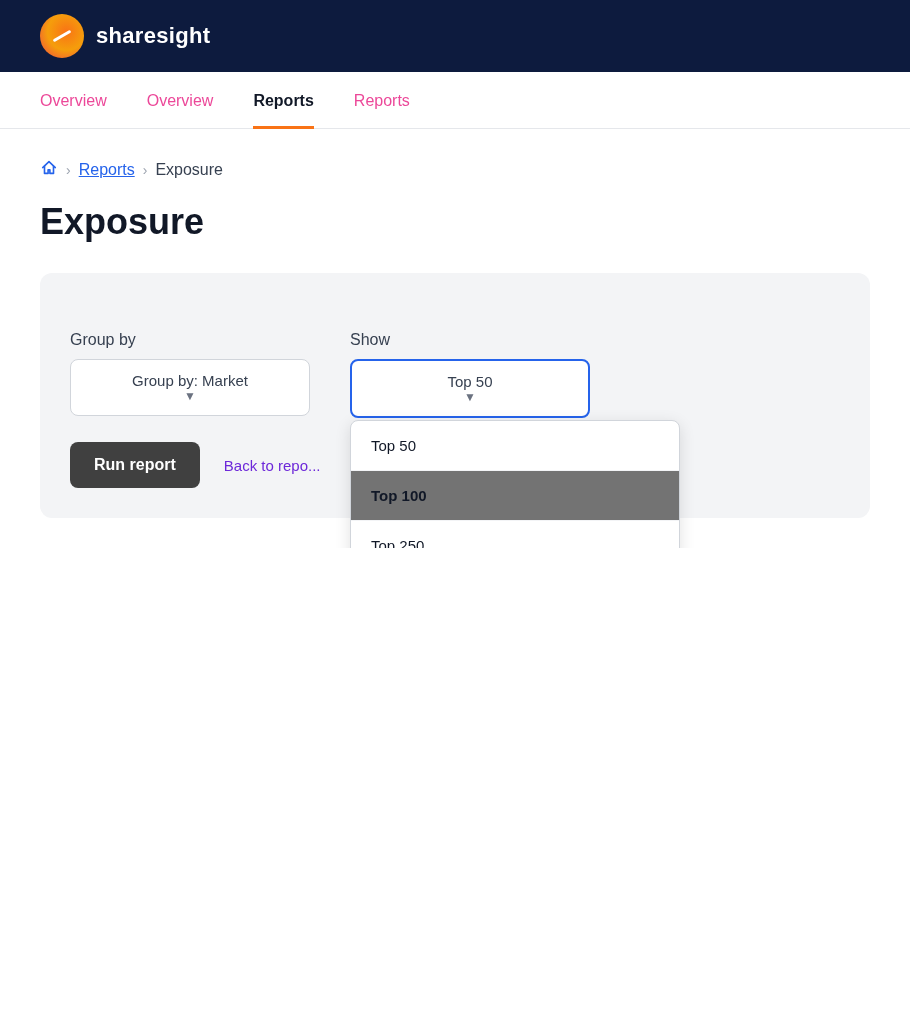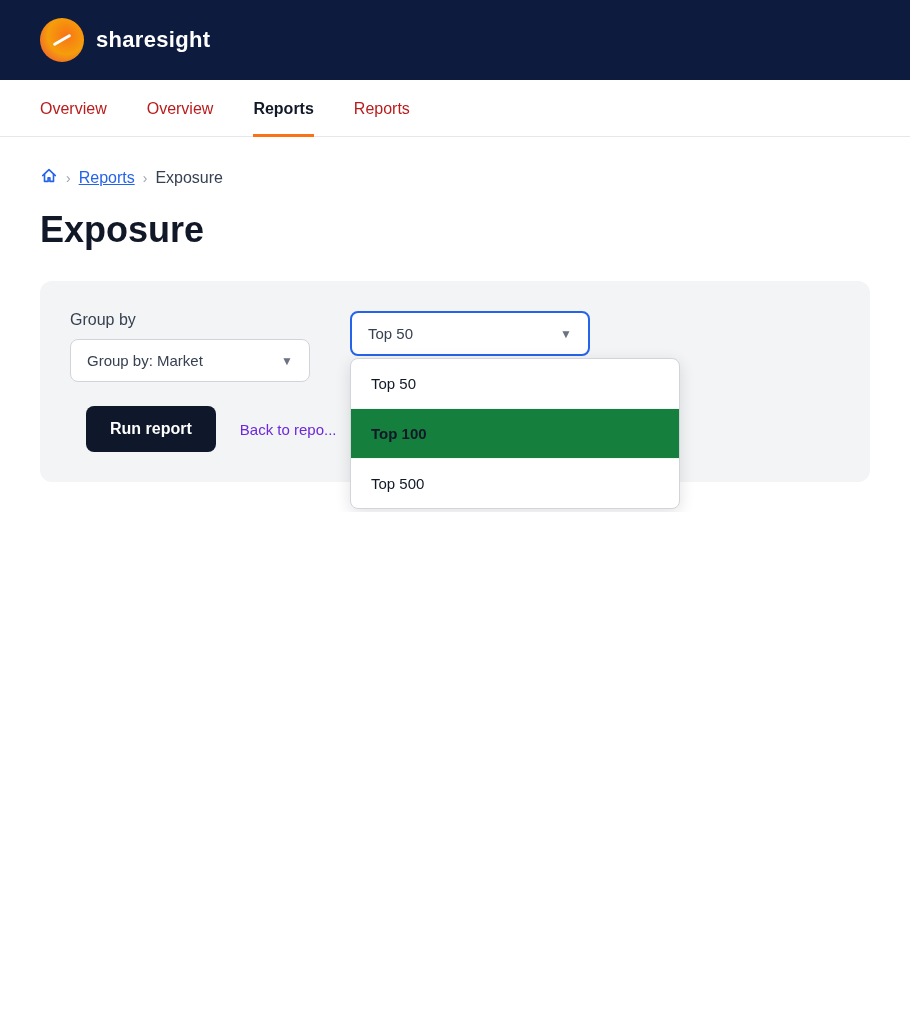"sharesight" .header { height: 80px -> 72px }
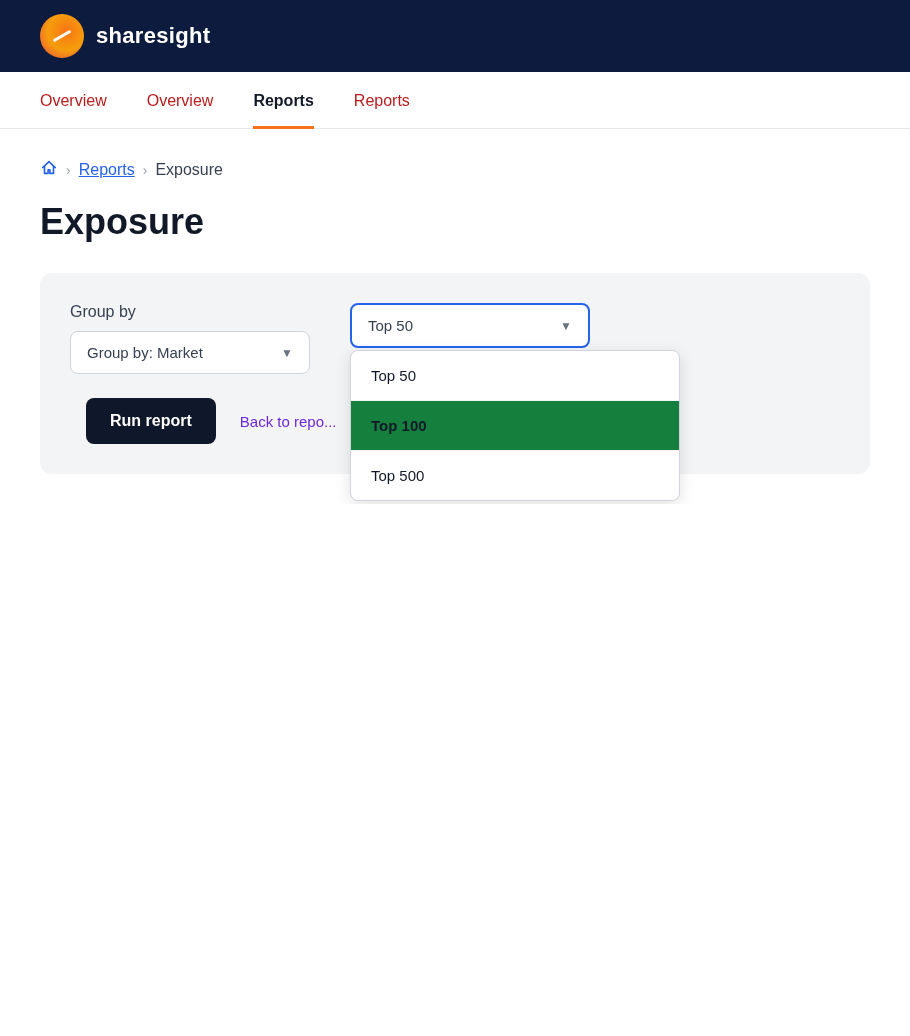"Overview" .nav-item { color: #b91c1c -> #ec4899 }
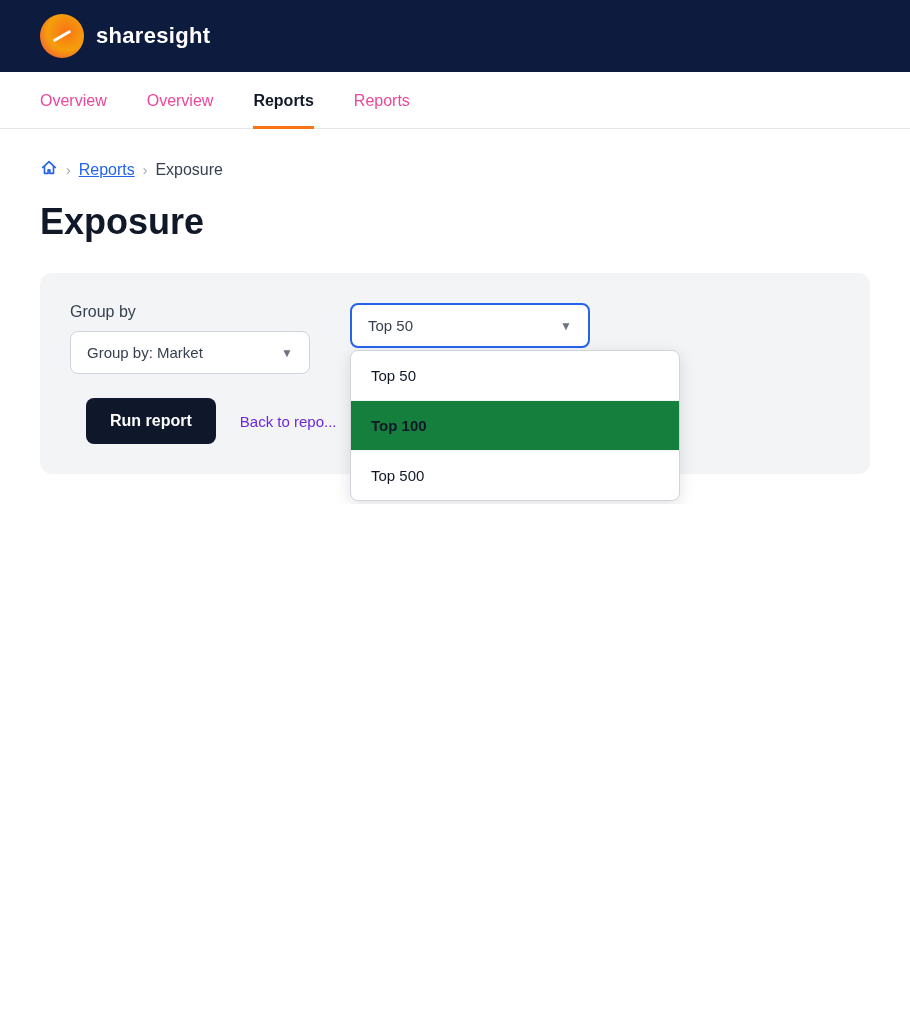"Group by" .form-row { margin-top: none -> 28px }
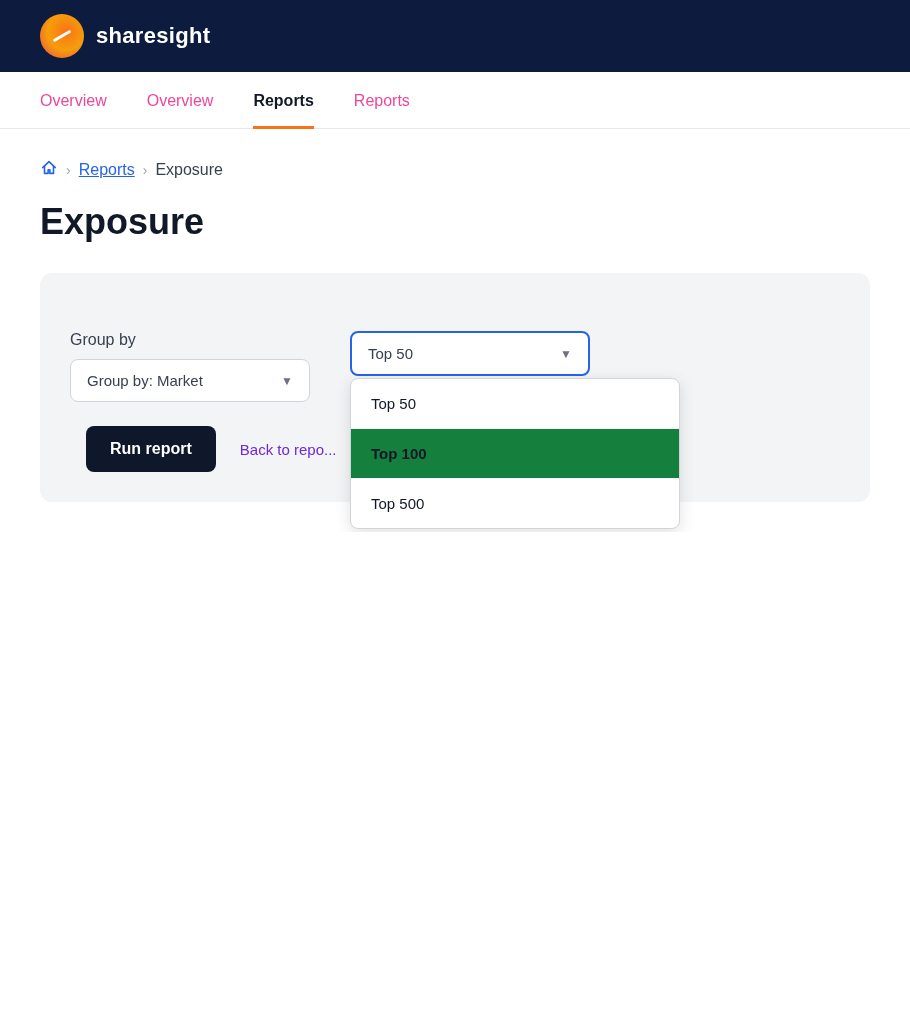"Show" label.form-label { html: none -> <label>Show</label> }
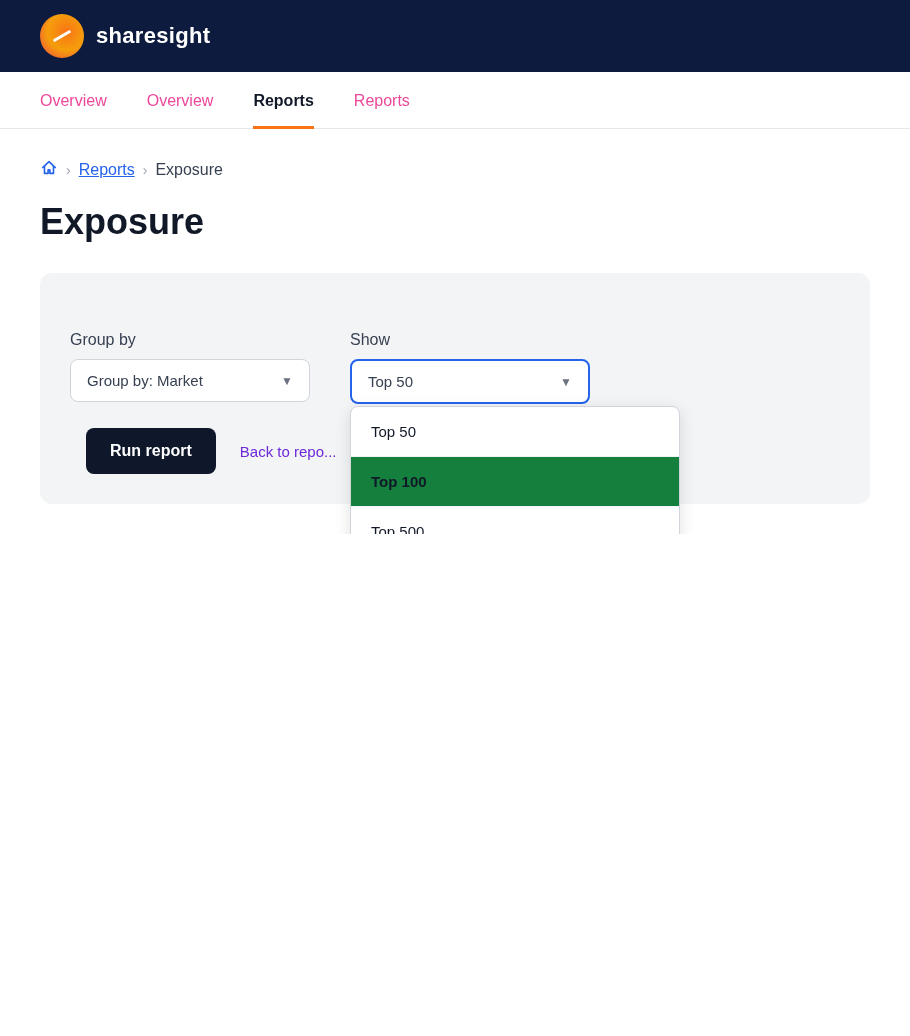"Group by: Market" .select-btn { flex-direction: none -> column }
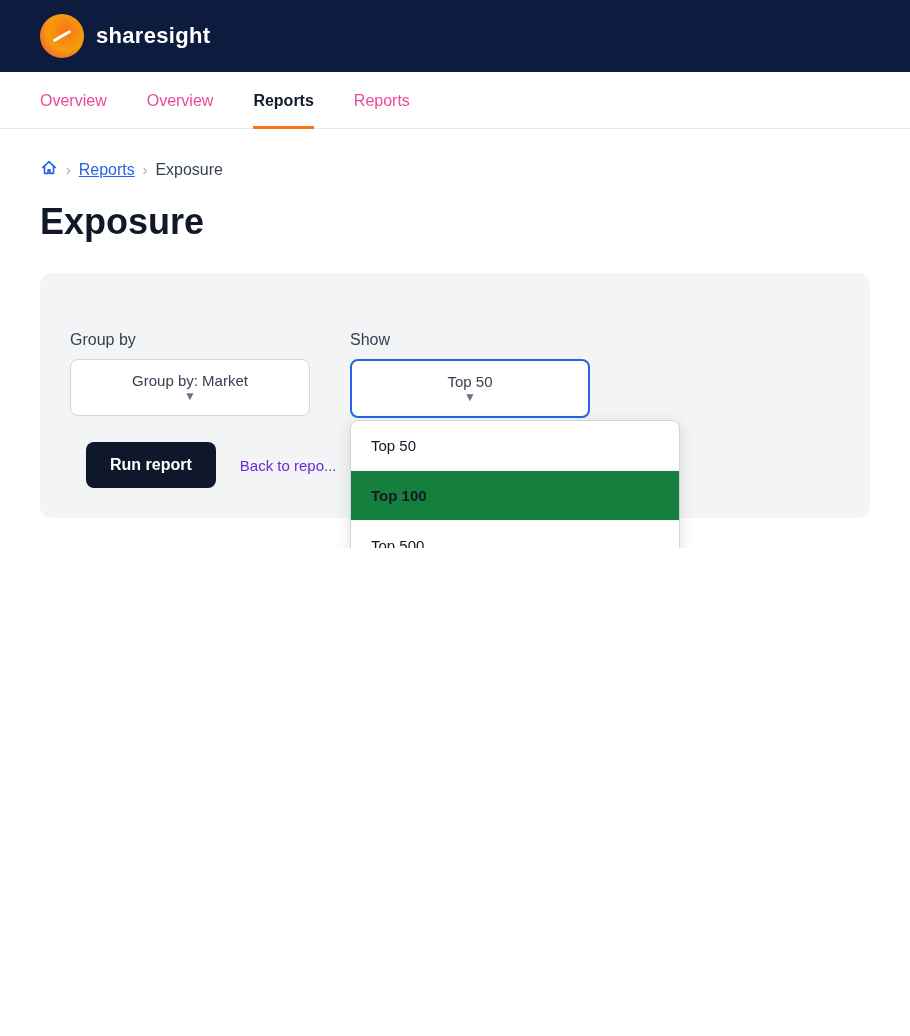"Run report" .run-btn { background: #0f172a -> #404040; margin-left: 16px -> none }
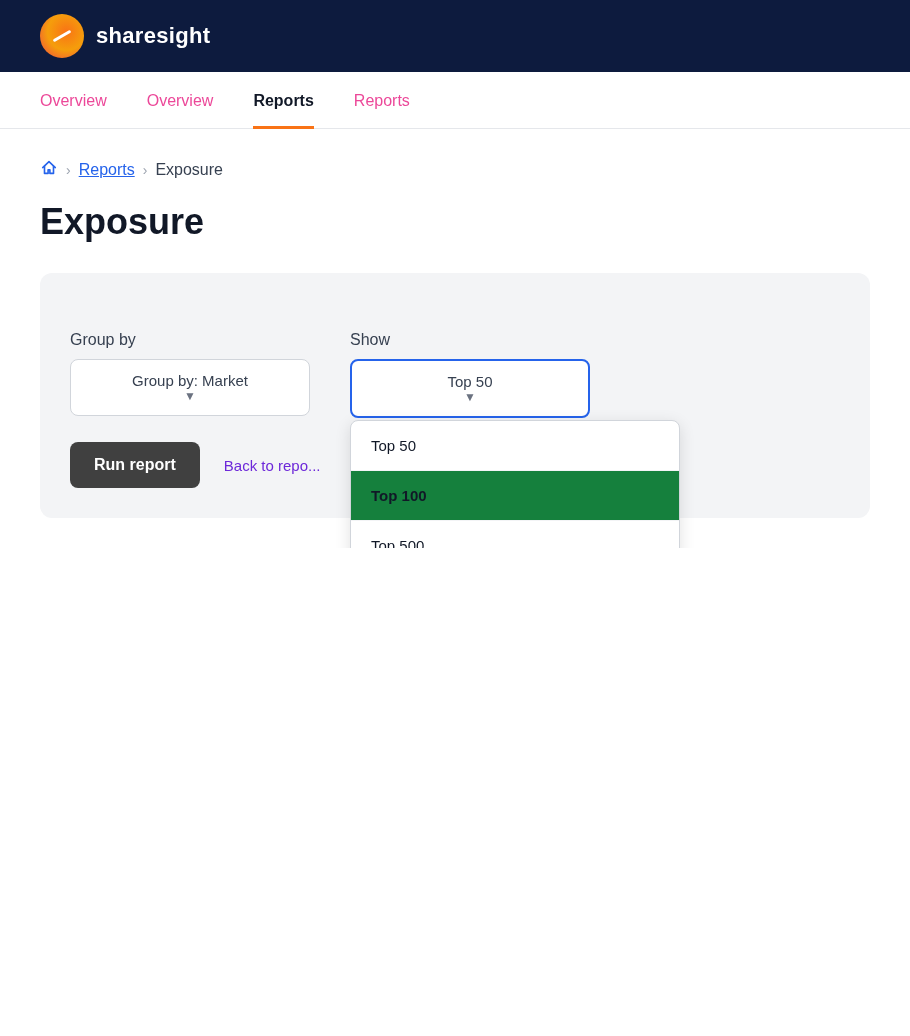"Top 100" .dropdown-item.highlighted { background: #15803d -> #737373 }
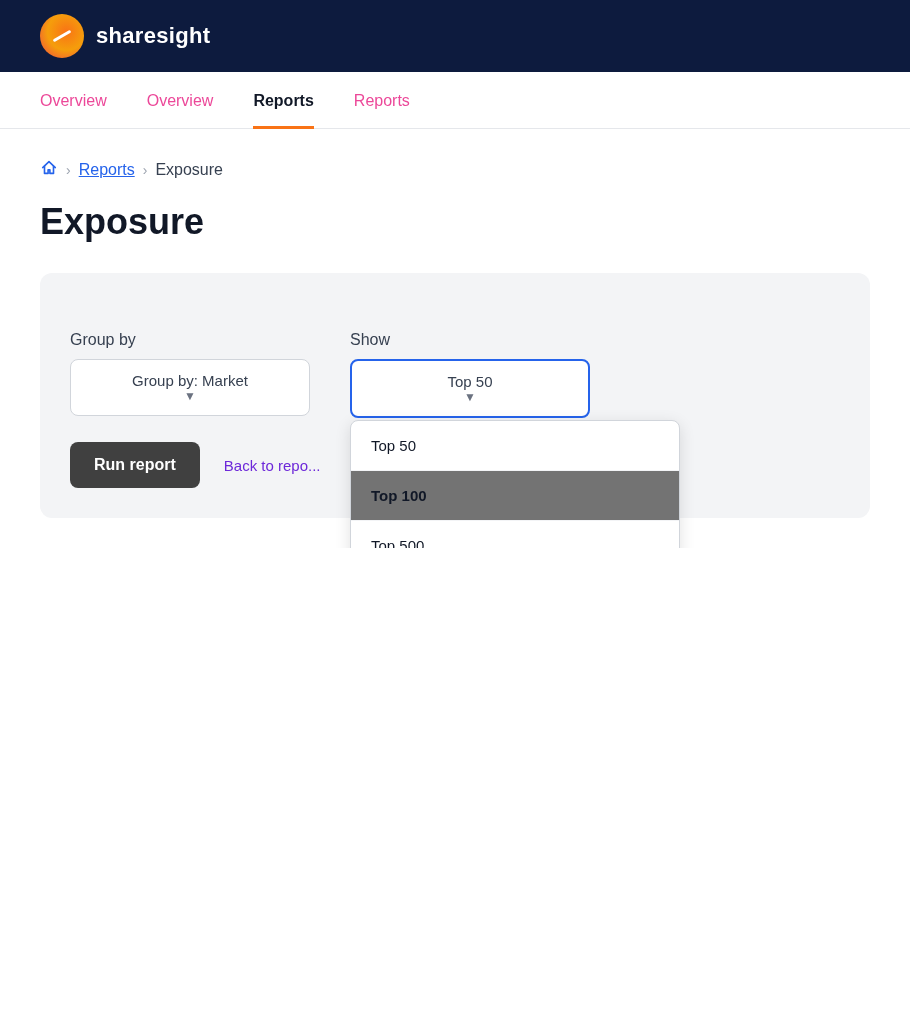"Top 250" div.dropdown-item { html: none -> <div>Top 250</div> }
